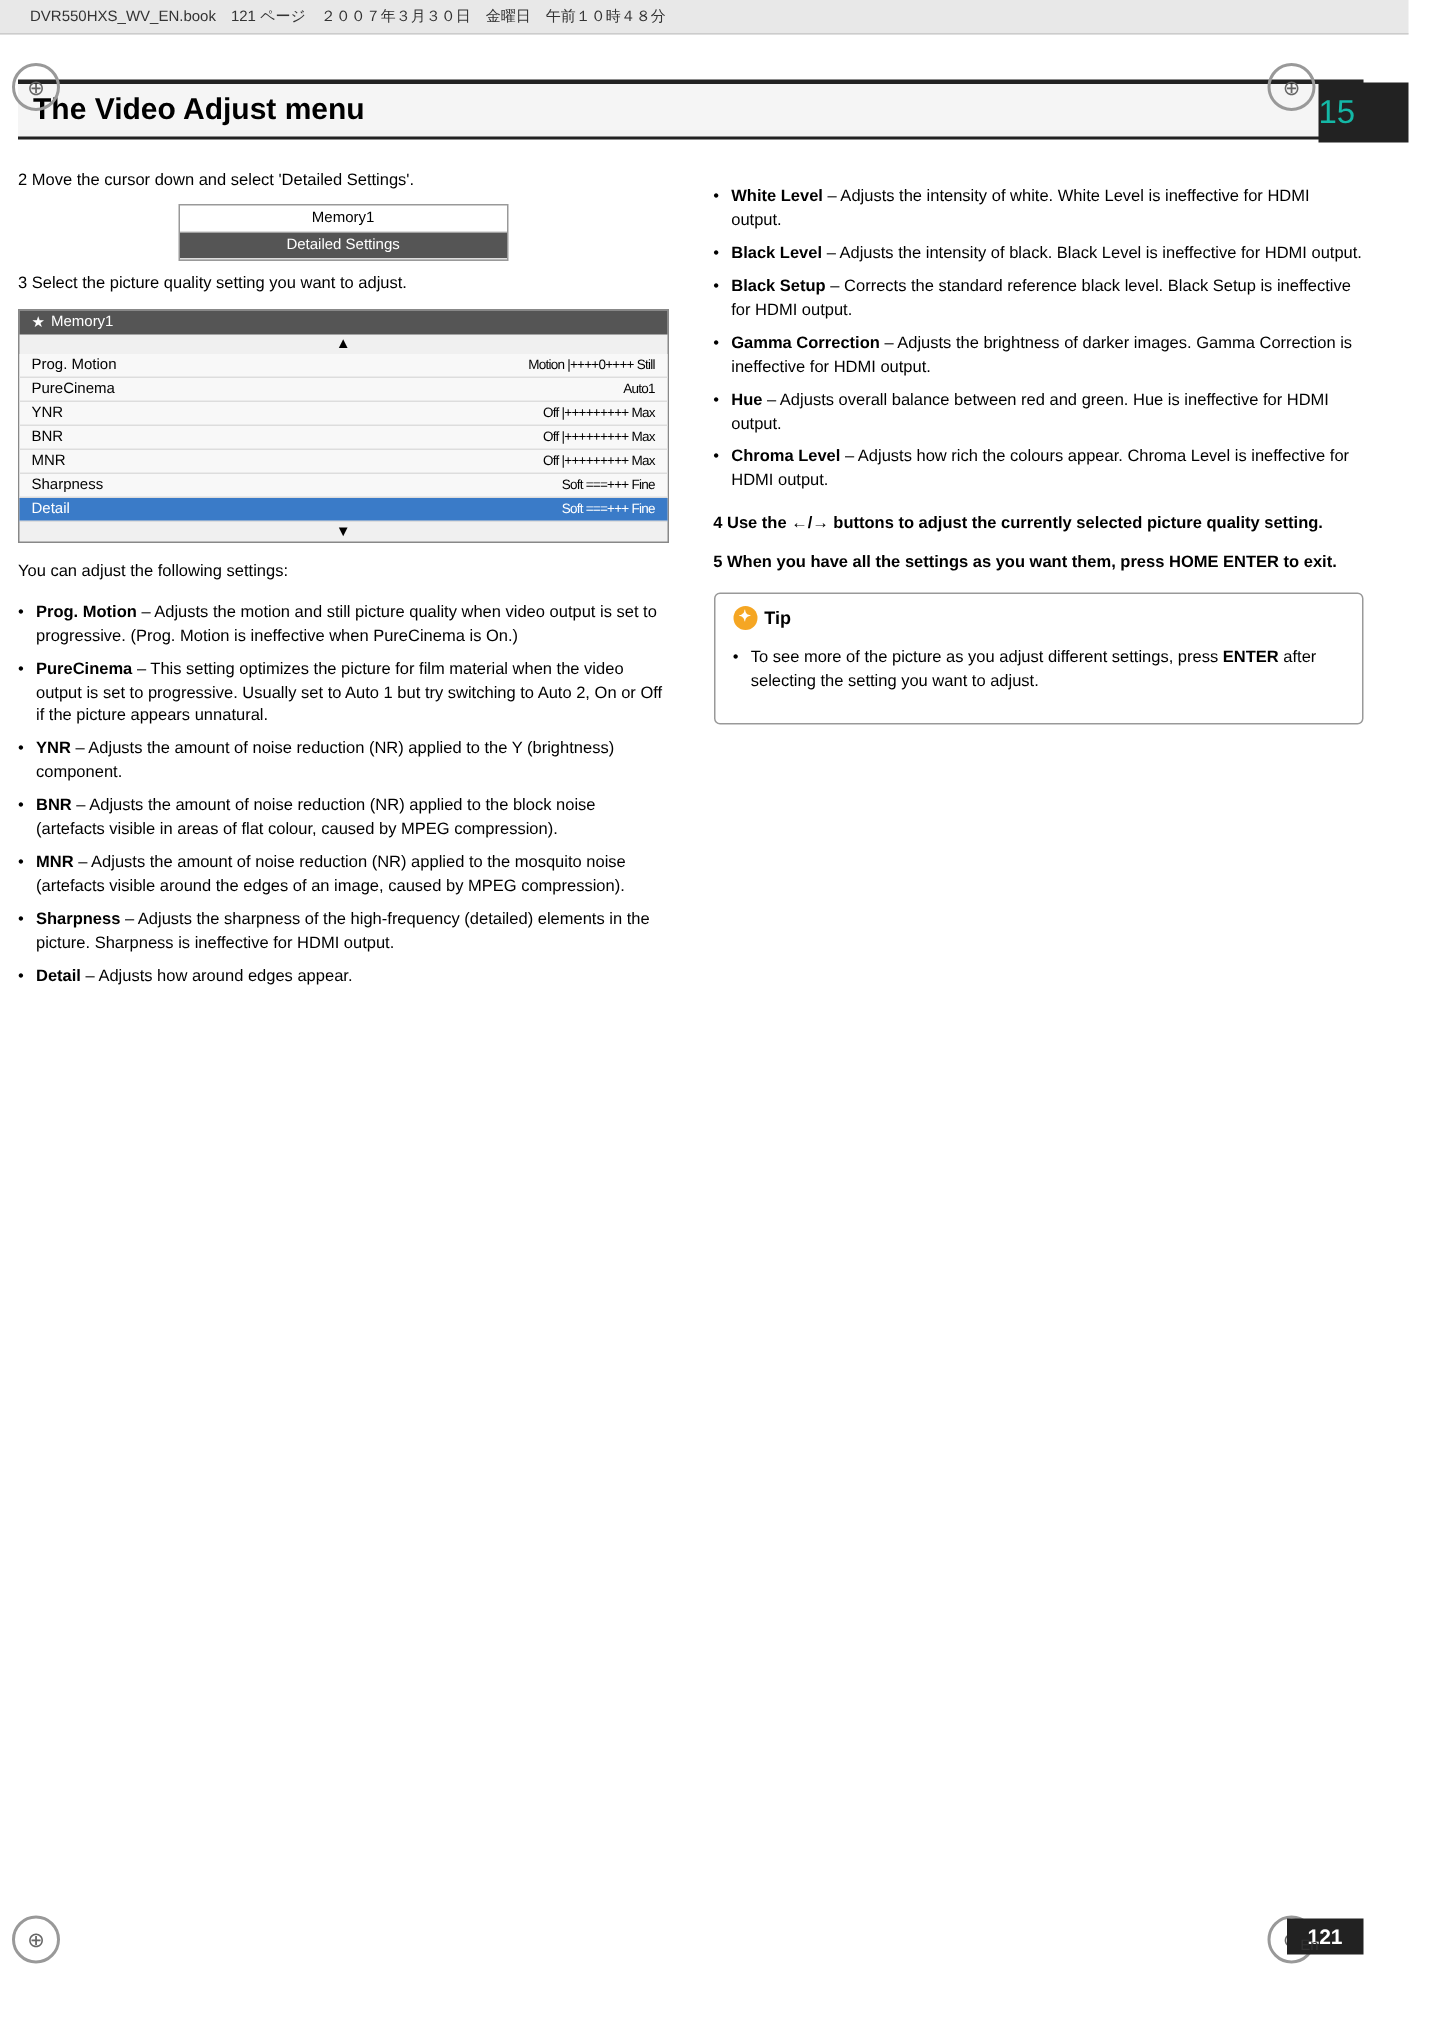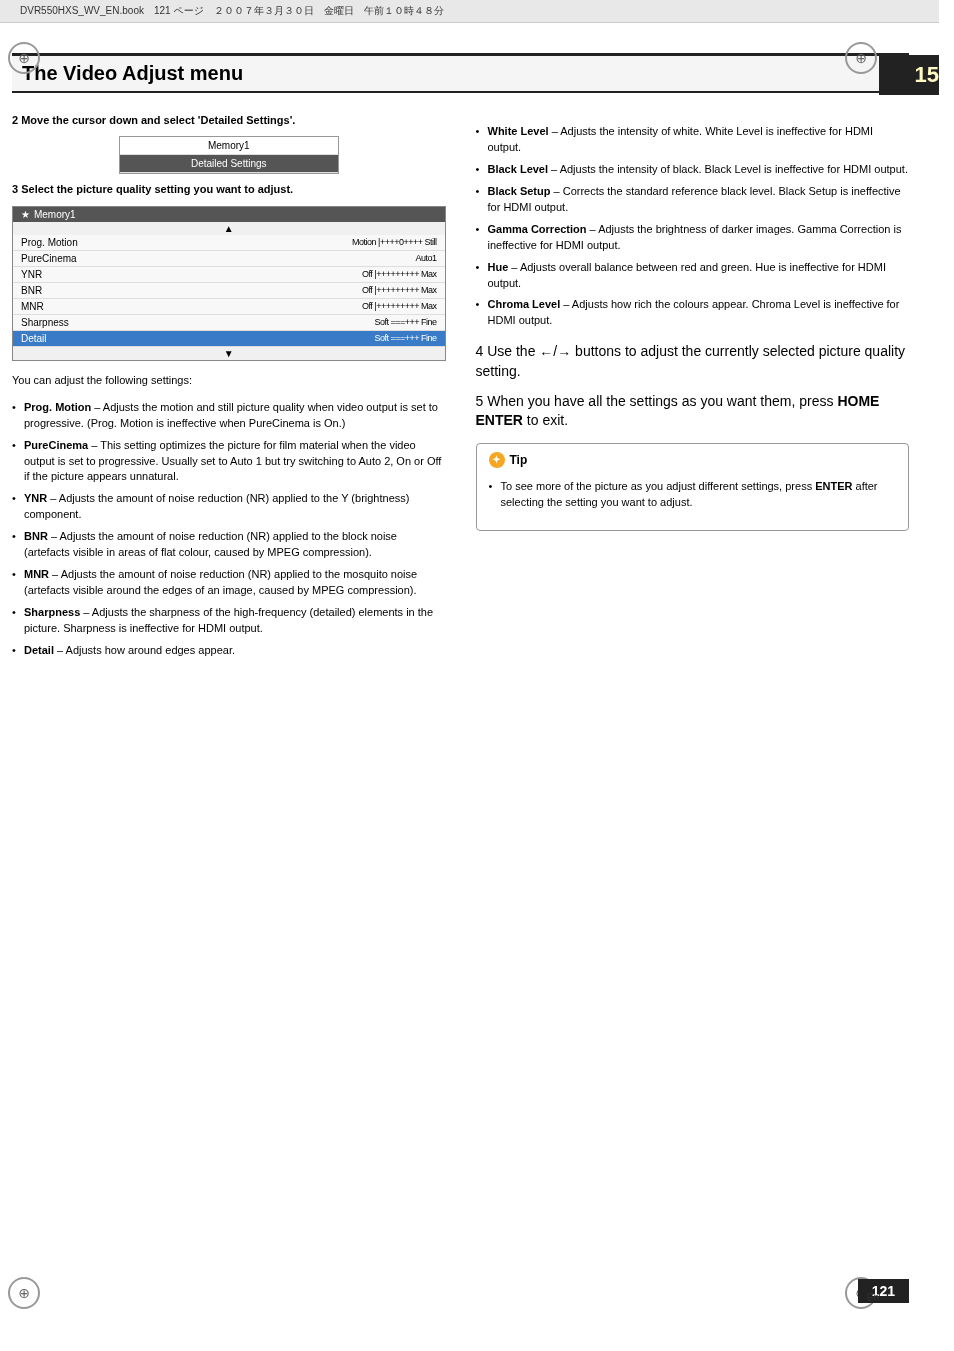"15" .chapter-badge { color: #fef9c3 -> #14b8a6; font-weight: bold -> normal; justify-content: flex-end -> flex-start }
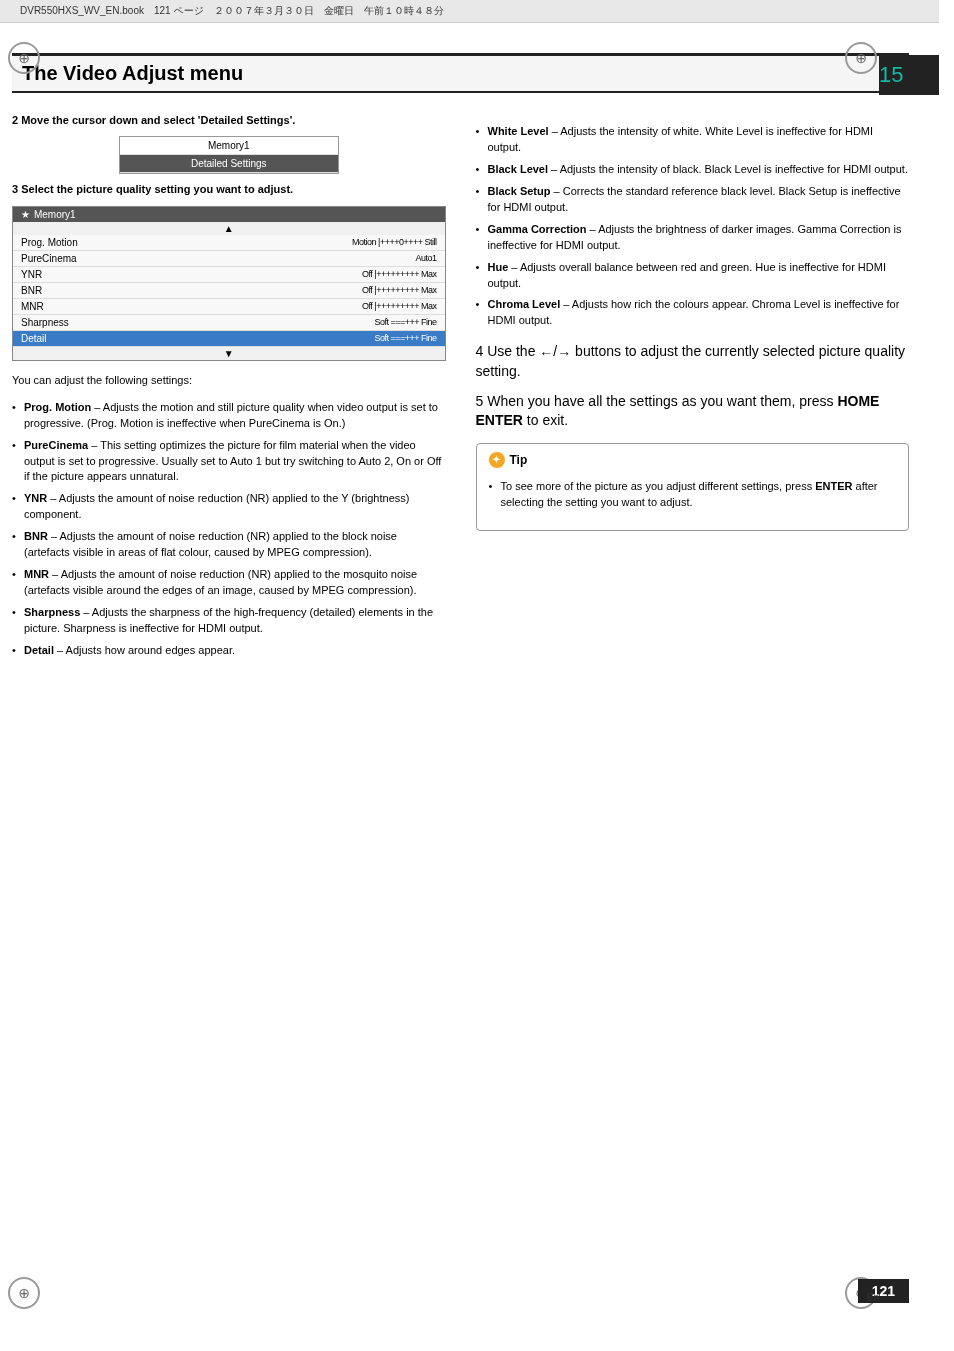"2 Move the cursor down" .step-heading { font-weight: bold -> normal }
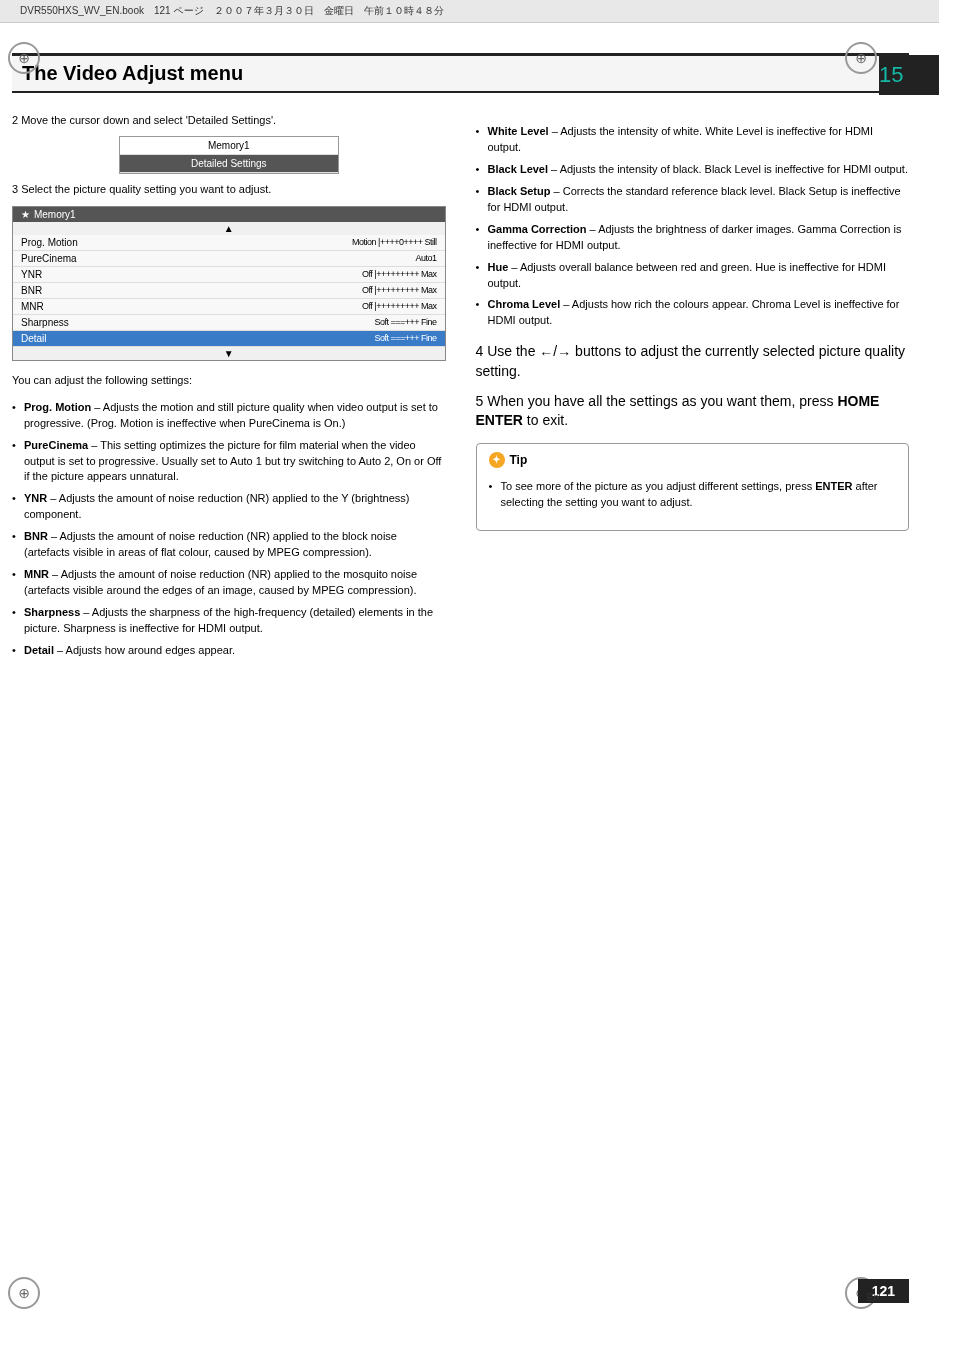"4 Use the ←/→ buttons" .step-instruction { font-size: 14px -> 11px; font-weight: normal -> bold }
